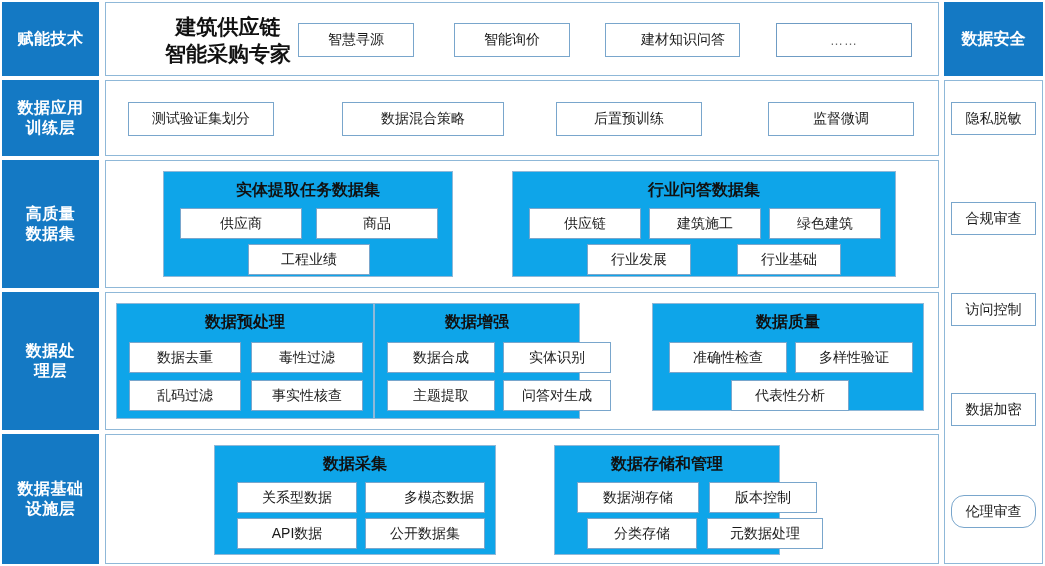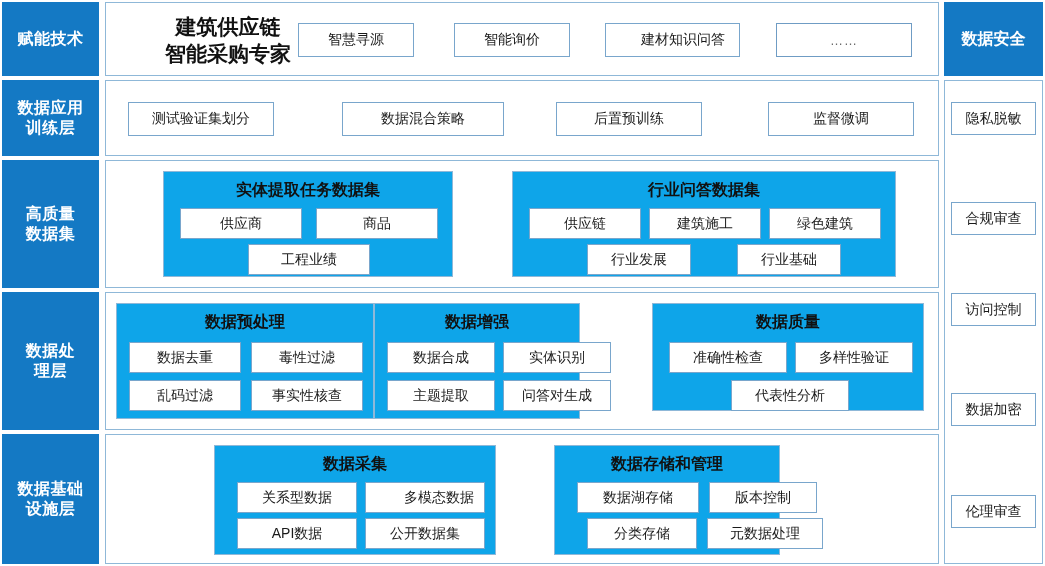"伦理审查" div.chip { border-radius: none -> 13px }
